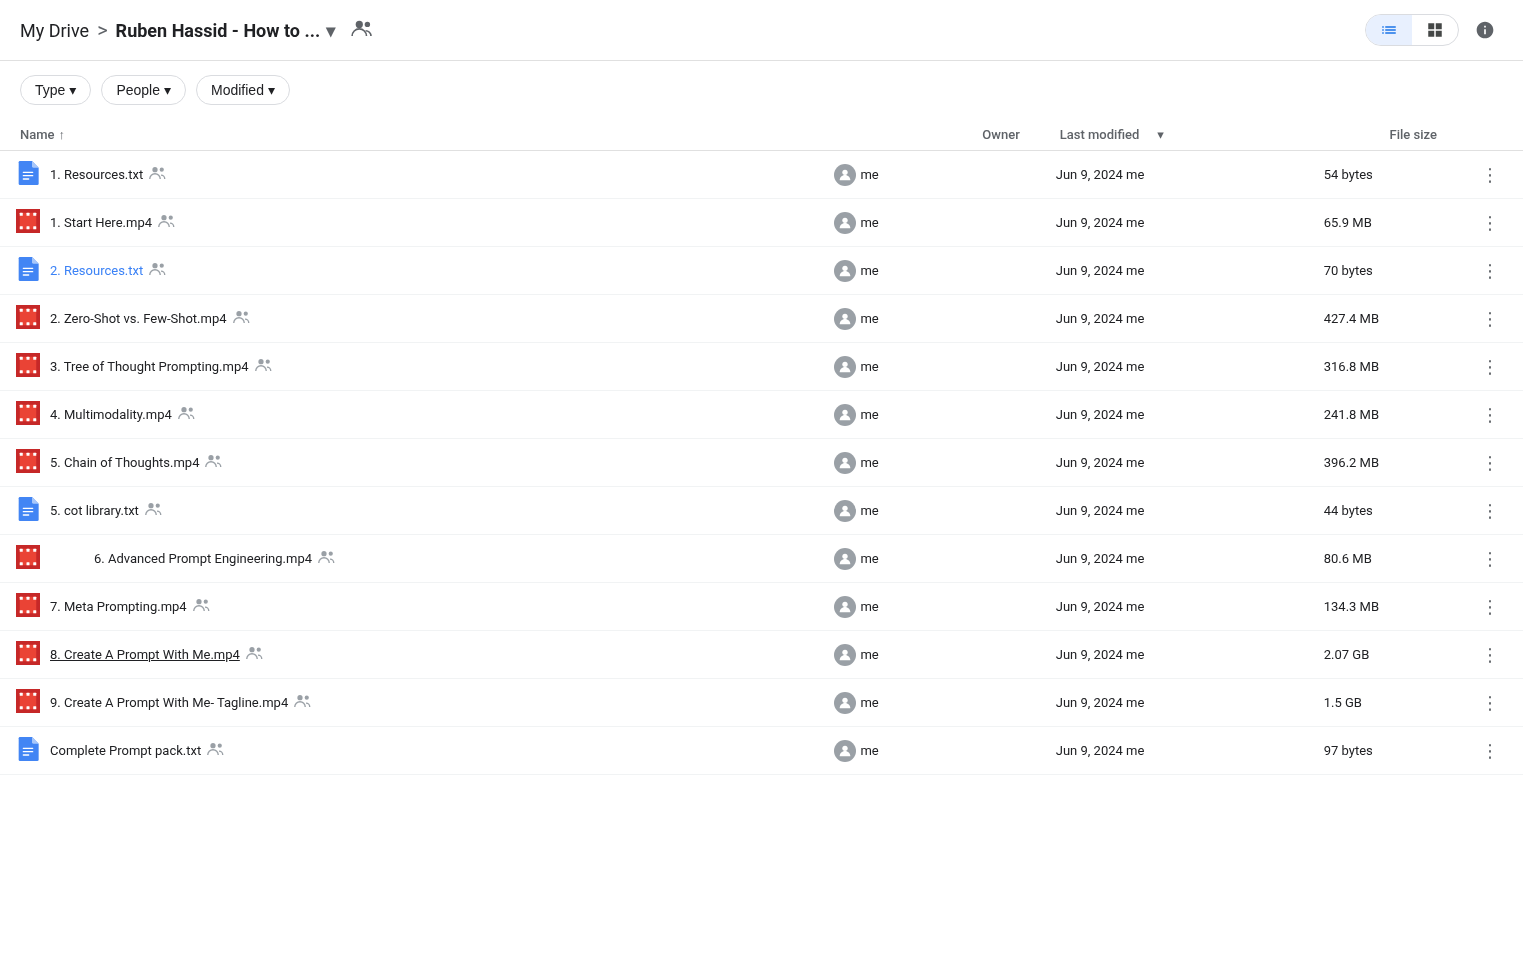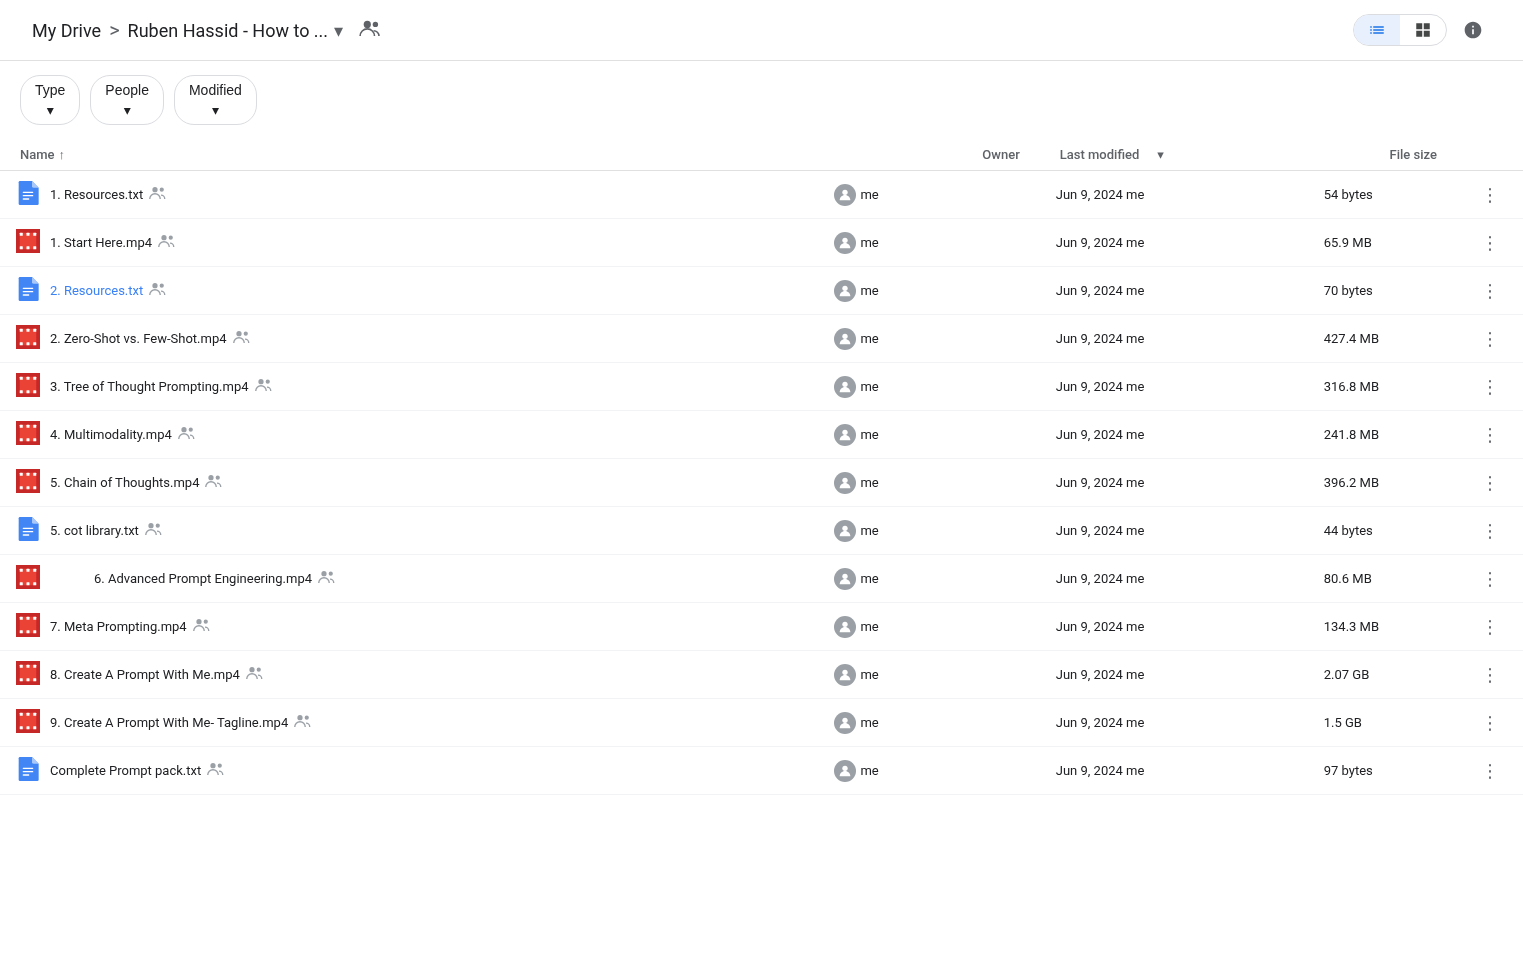"My Drive" .header { padding: 12px 32px -> 12px 20px }
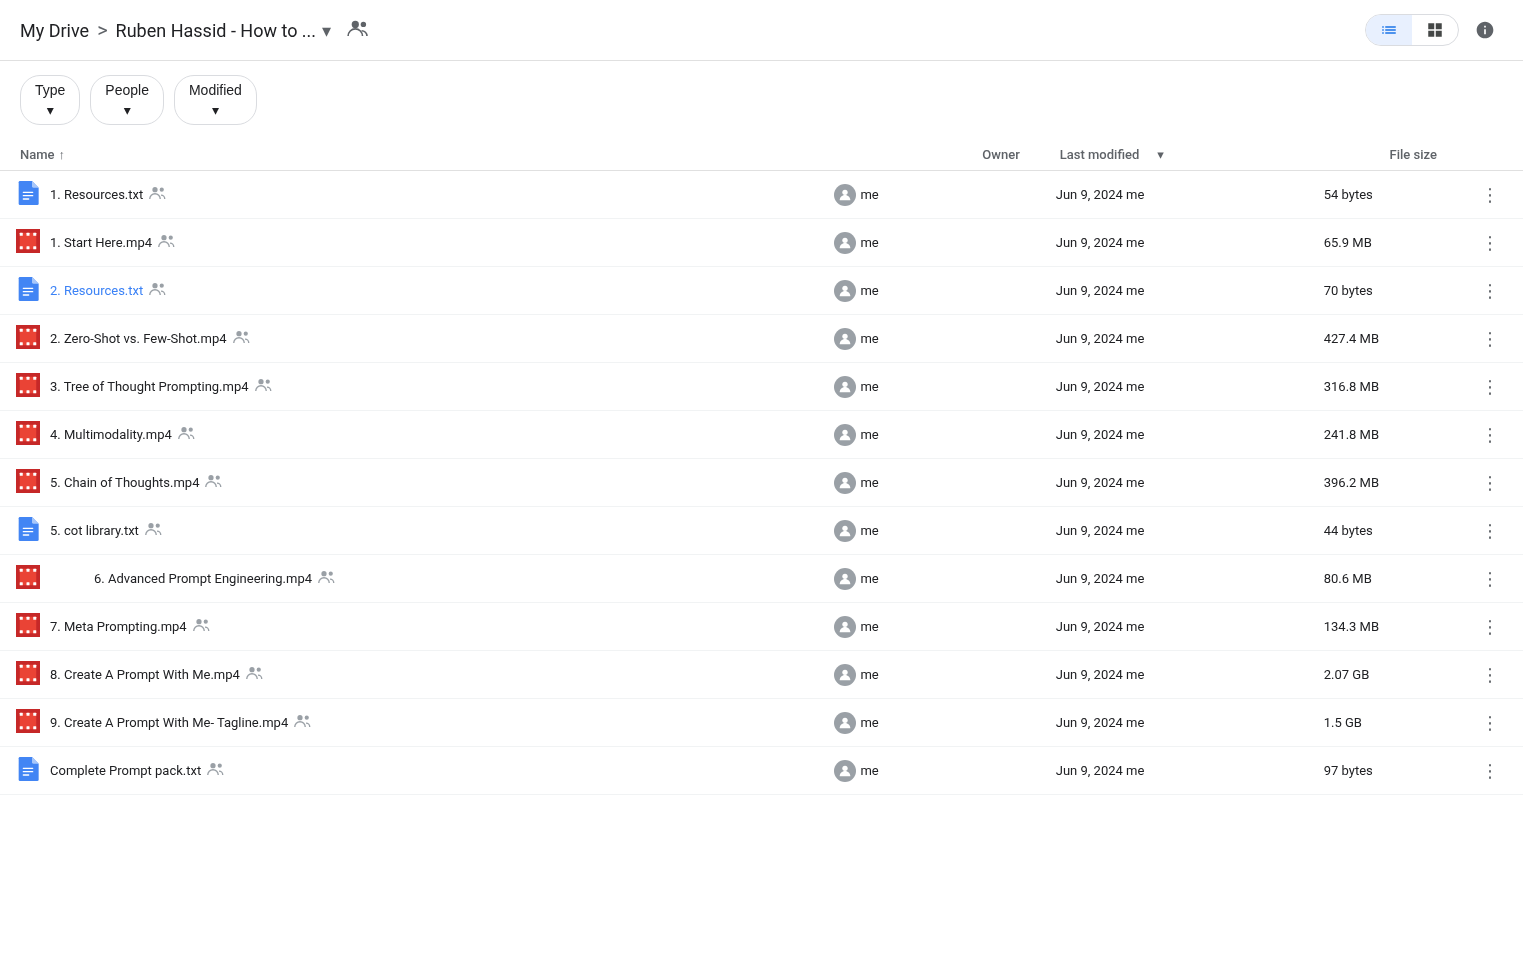"Ruben Hassid - How to" .breadcrumb .folder-name { font-weight: 400 -> 700 }
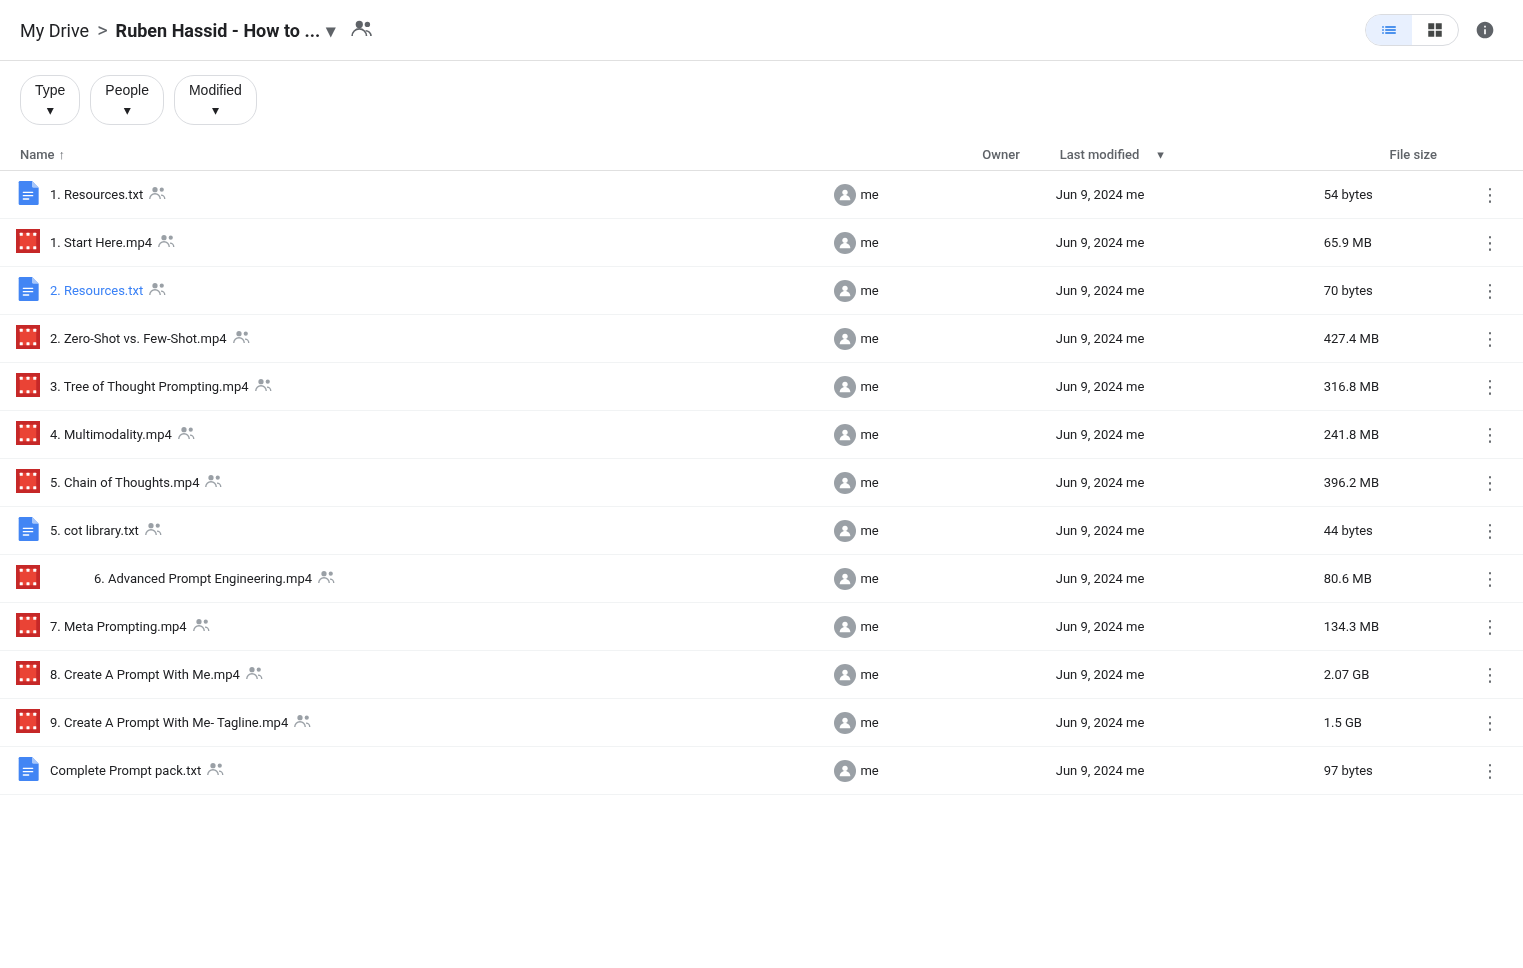"Type" .filter-btn { flex-direction: column -> none }
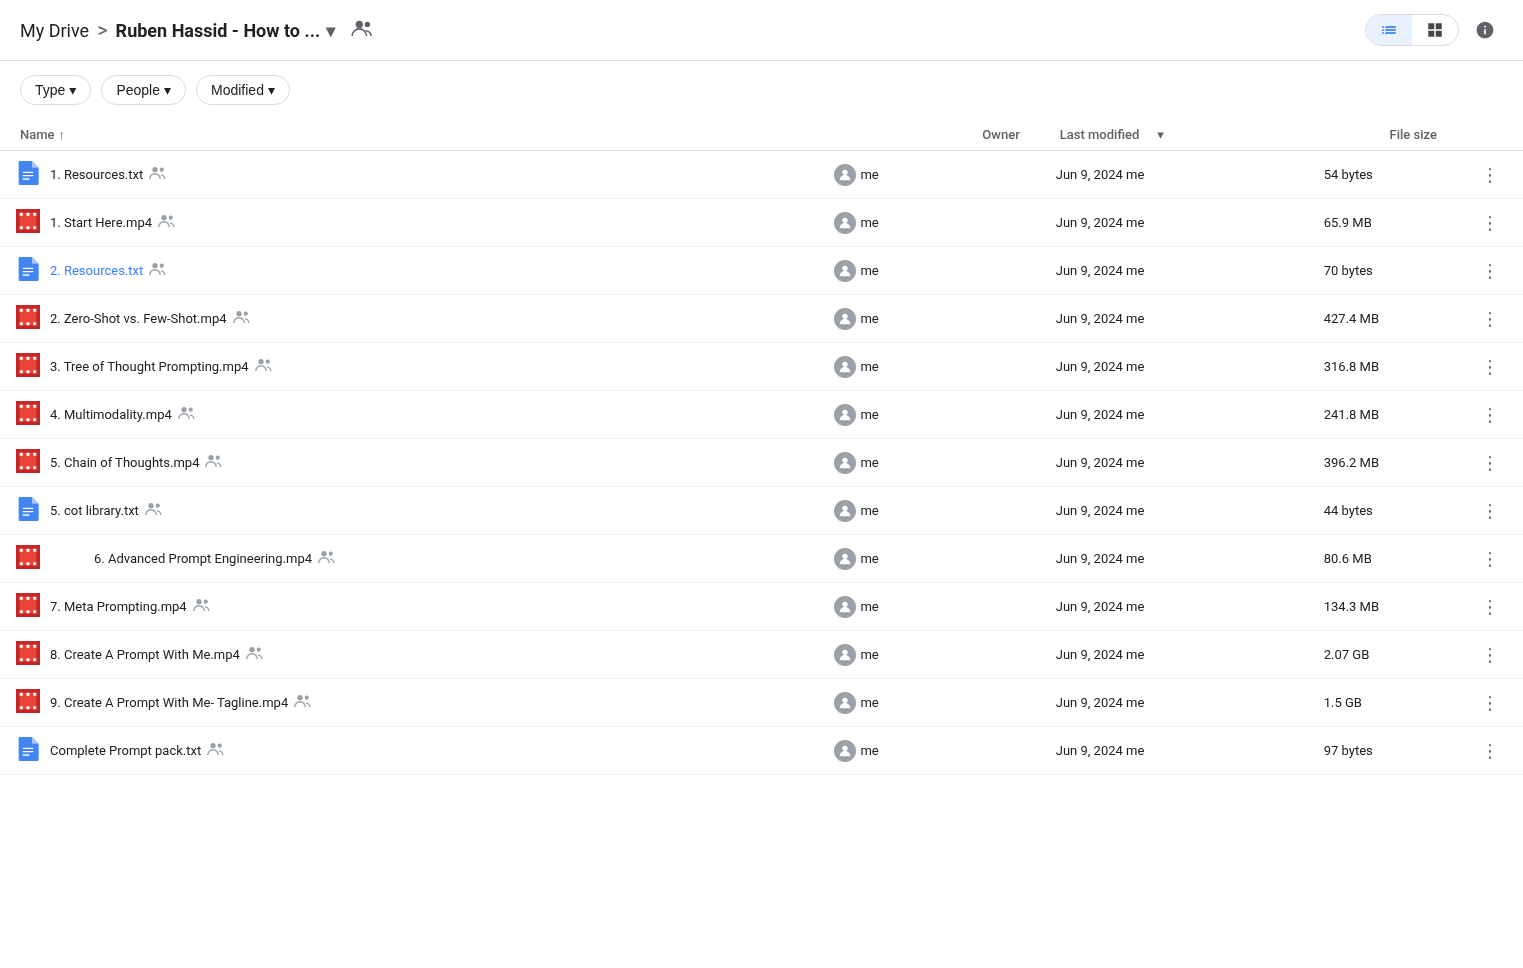"8. Create A Prompt With" span { text-decoration: none -> underline }
